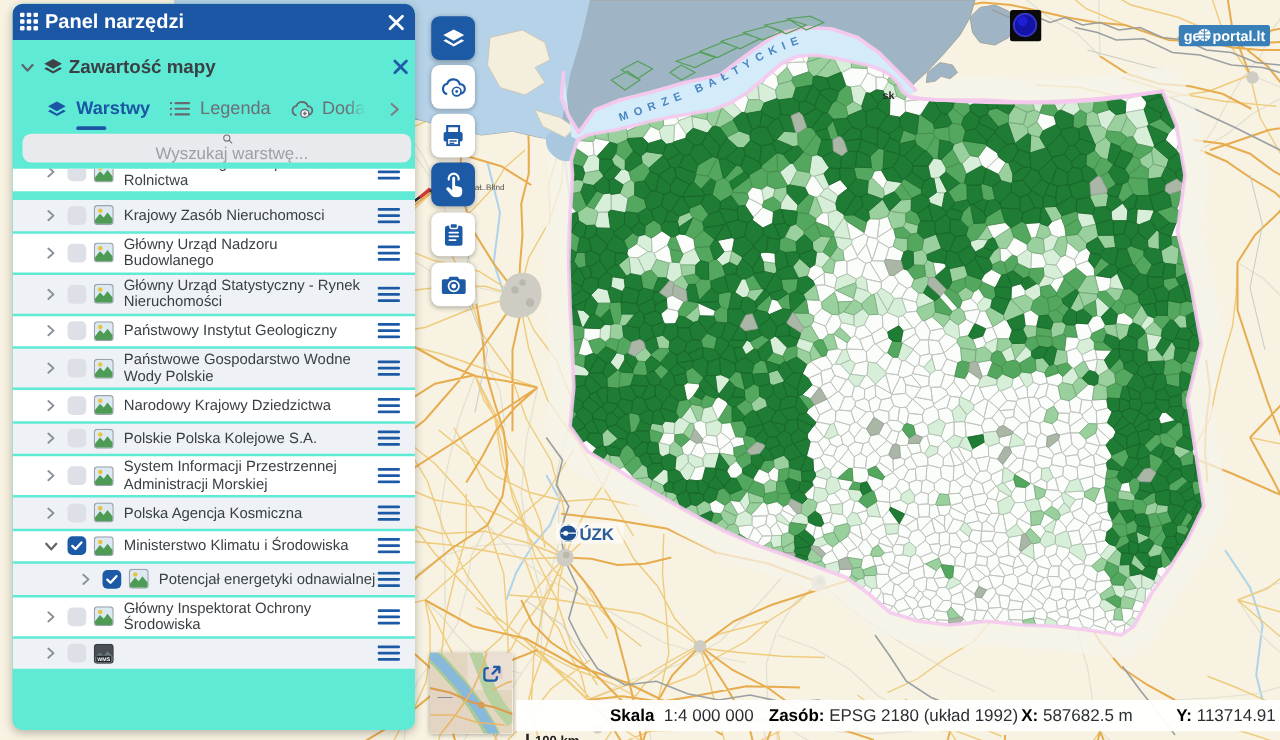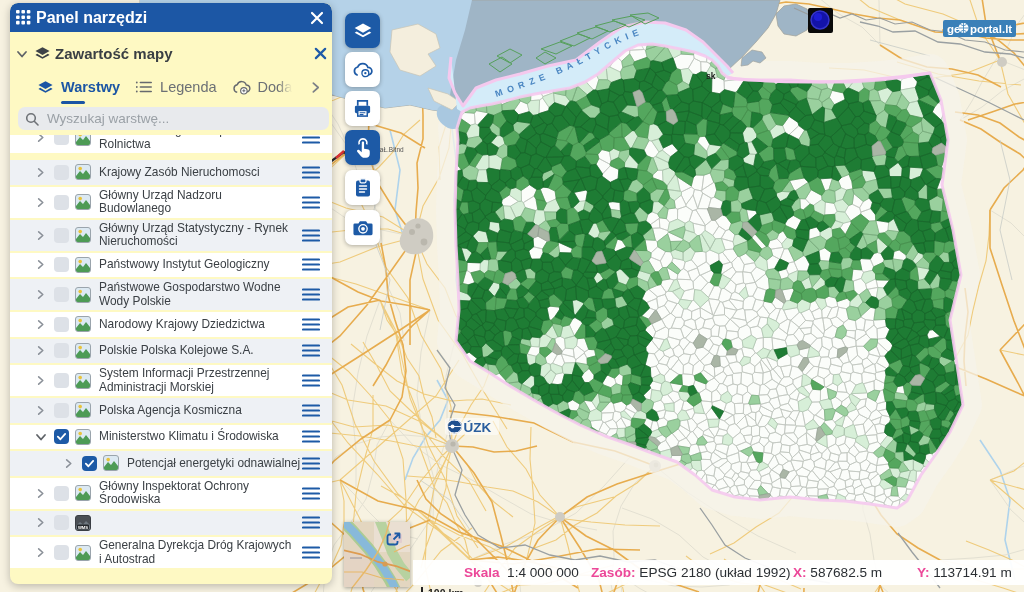"Panel narzędzi" #panel { background: #fef9c3 -> #5eead4 }
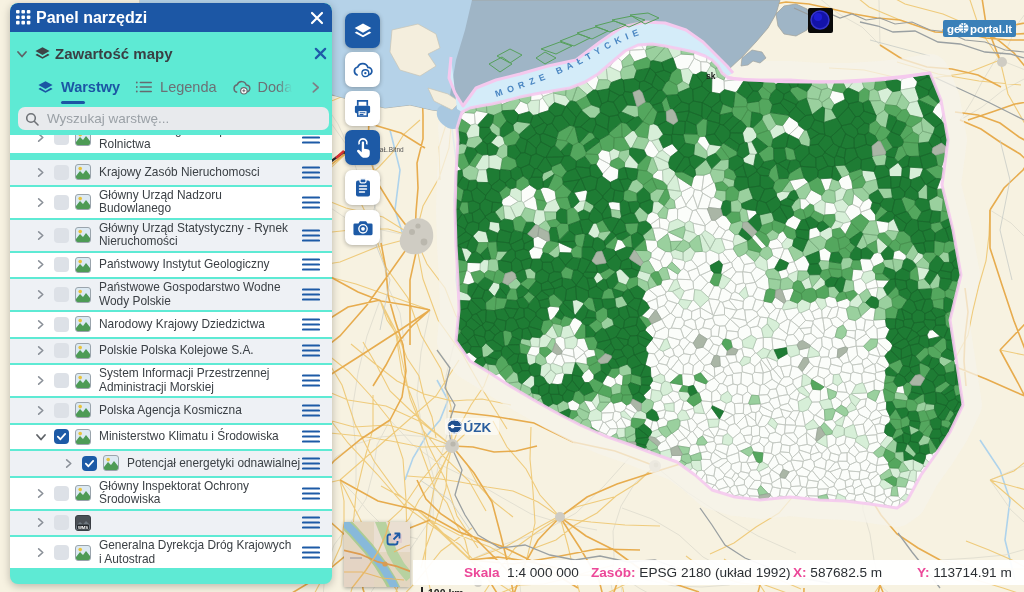"Wyszukaj warstwę..." #search { flex-direction: none -> column; padding: 0 8px 0 7px -> 0 8px 0 24px }
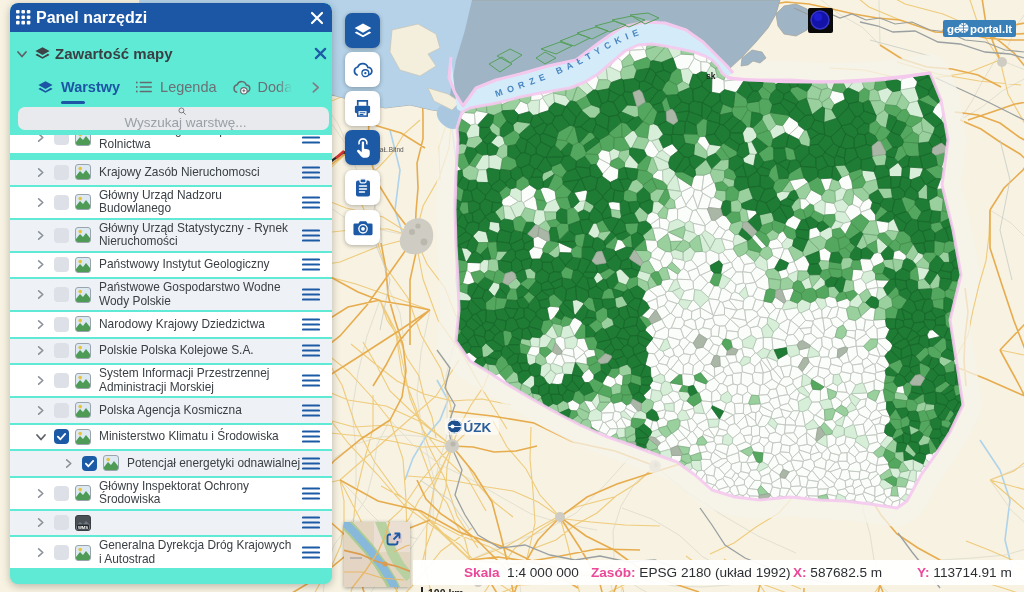"Generalna Dyrekcja Dróg Krajowych" div.row { html: <div> <span> <svg> <path></path> </svg> </span> <span></span> <span> <svg> <rect></rect> <path></path> <circle></circle> </svg> </span> <div>Generalna Dyrekcja Dróg Krajowych<br>i Autostrad</div> <span> <svg> <g> <path></path> </g> </svg> </span> </div> -> none }
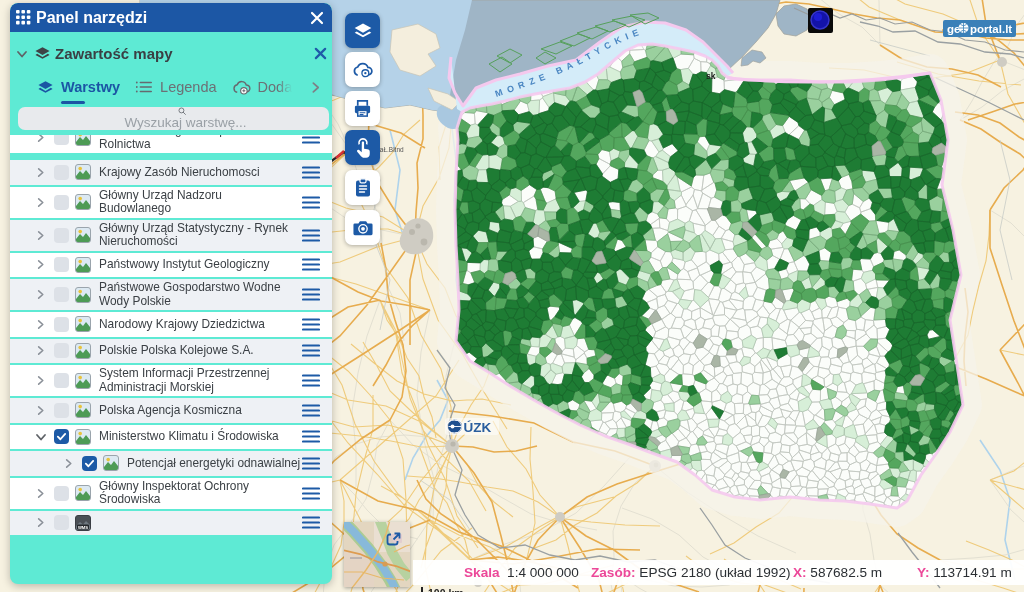"Skala" #bbar b { color: #ec4899 -> #000000; margin-left: none -> 24px }
